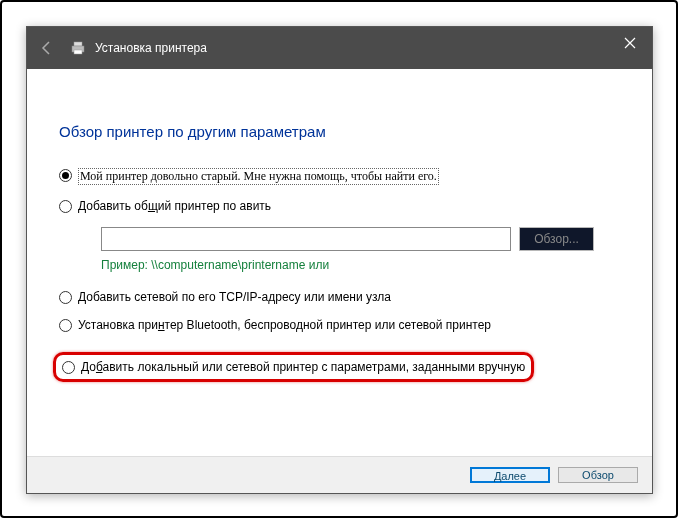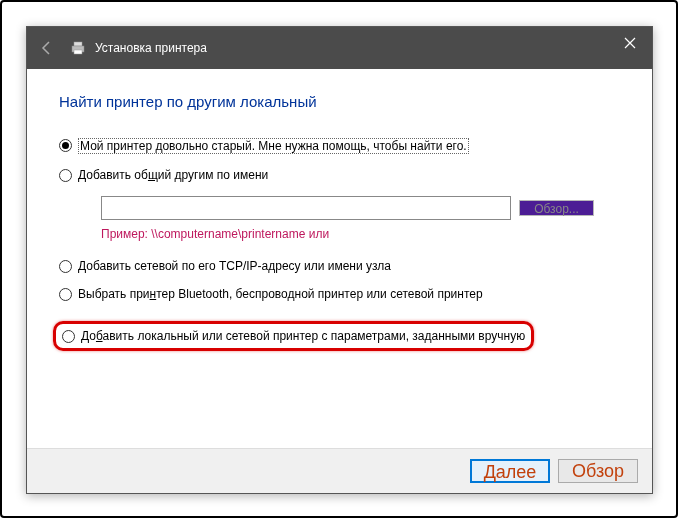"Установка принтера" .window { gap: none -> 30px }
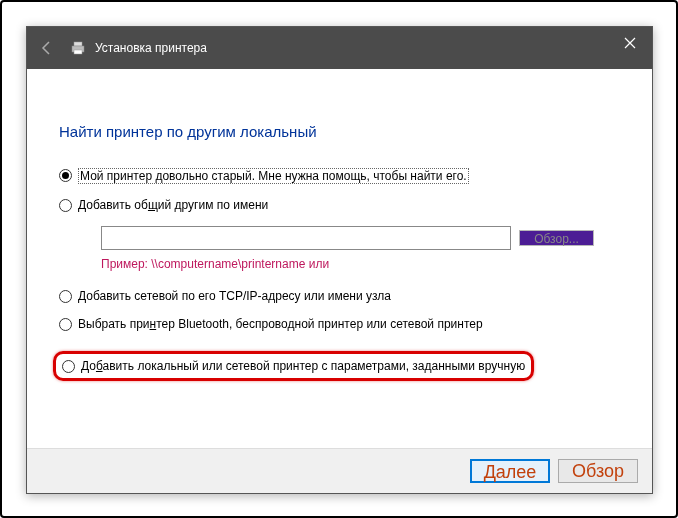"Найти принтер по другим локальный" div.heading { text: Найти принтер по другим локальный -> Обзор принтер по другим параметрам }
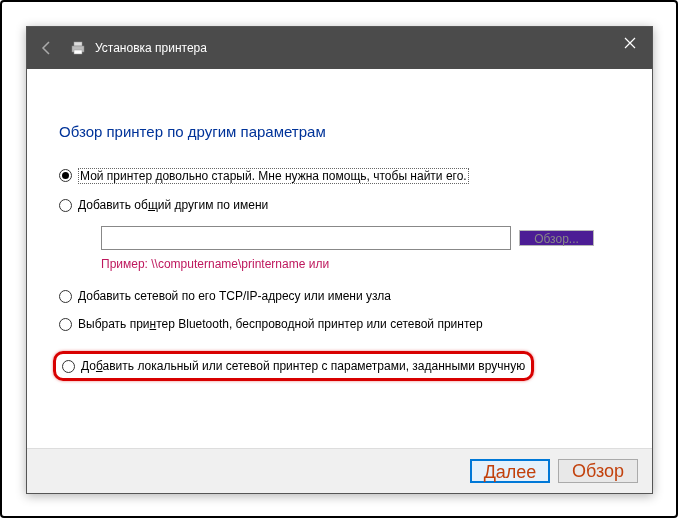"Мой принтер довольно старый. Мне" .dotted { font-family: none -> Liberation Serif, serif }
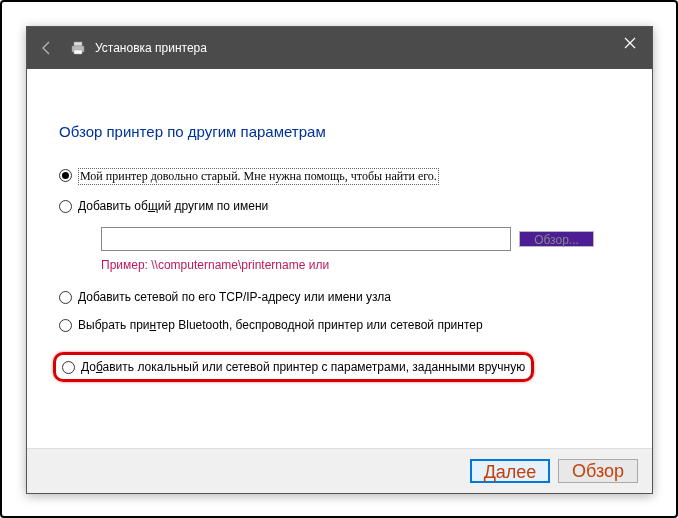"ий другим по имени" span { text: другим по имени -> принтер по авить }
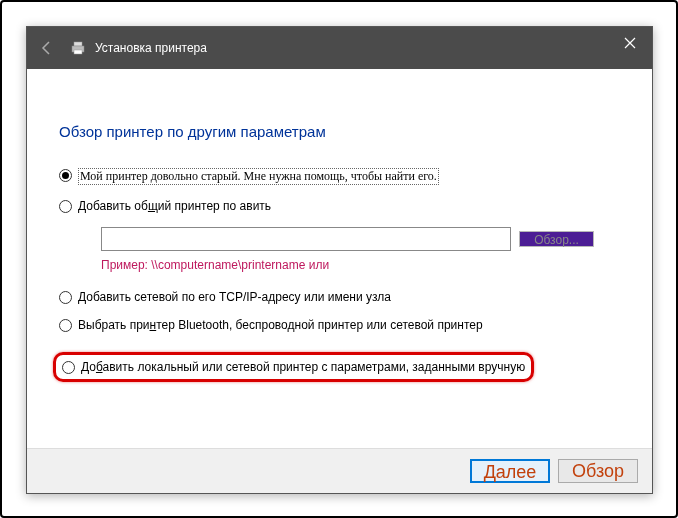"Обзор..." .browse-btn { background: #4c1d95 -> #0f172a; height: 16px -> 24px }
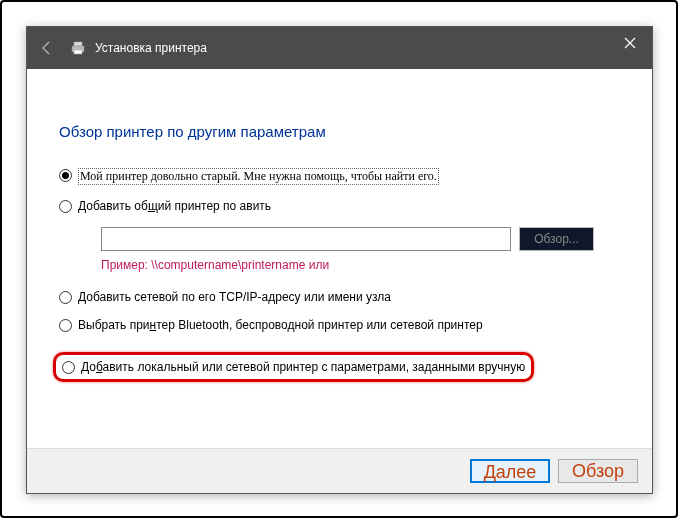"Пример: \\computername\printername или" .example-text { color: #be185d -> #15803d }
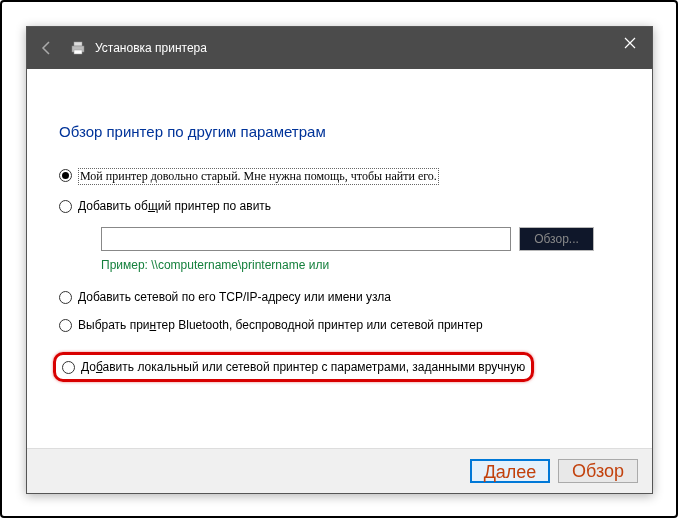"Выбрать при" span { text: Выбрать -> Установка }
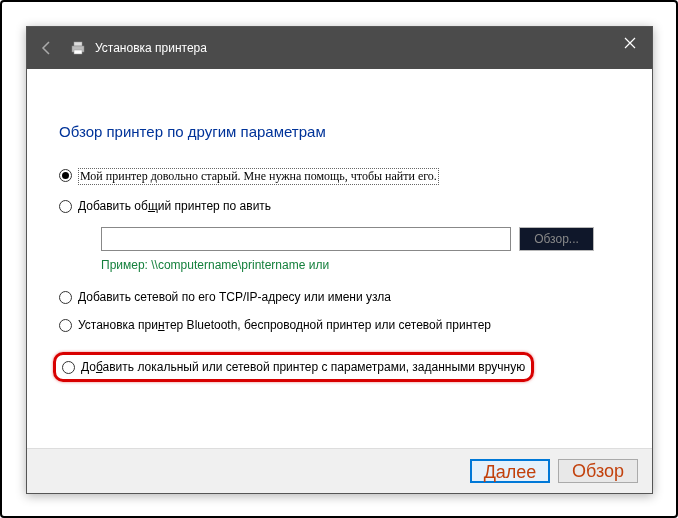"Далее" .btn { color: #c2410c -> #0c4a6e; font-size: 18px -> 11px; height: 24px -> 16px }
